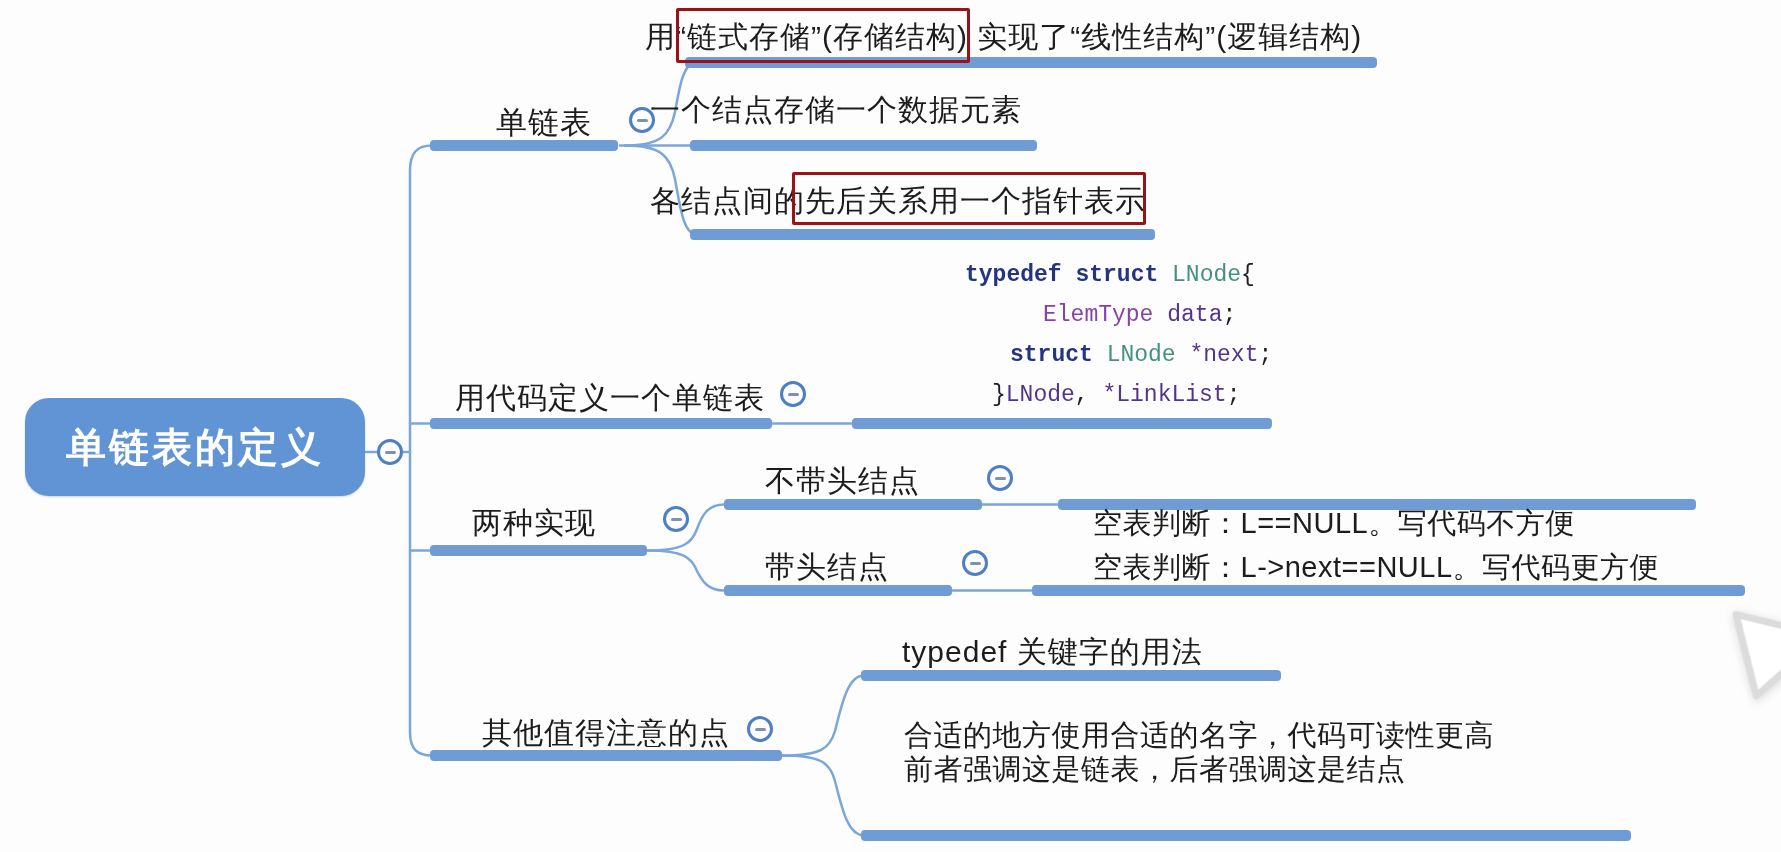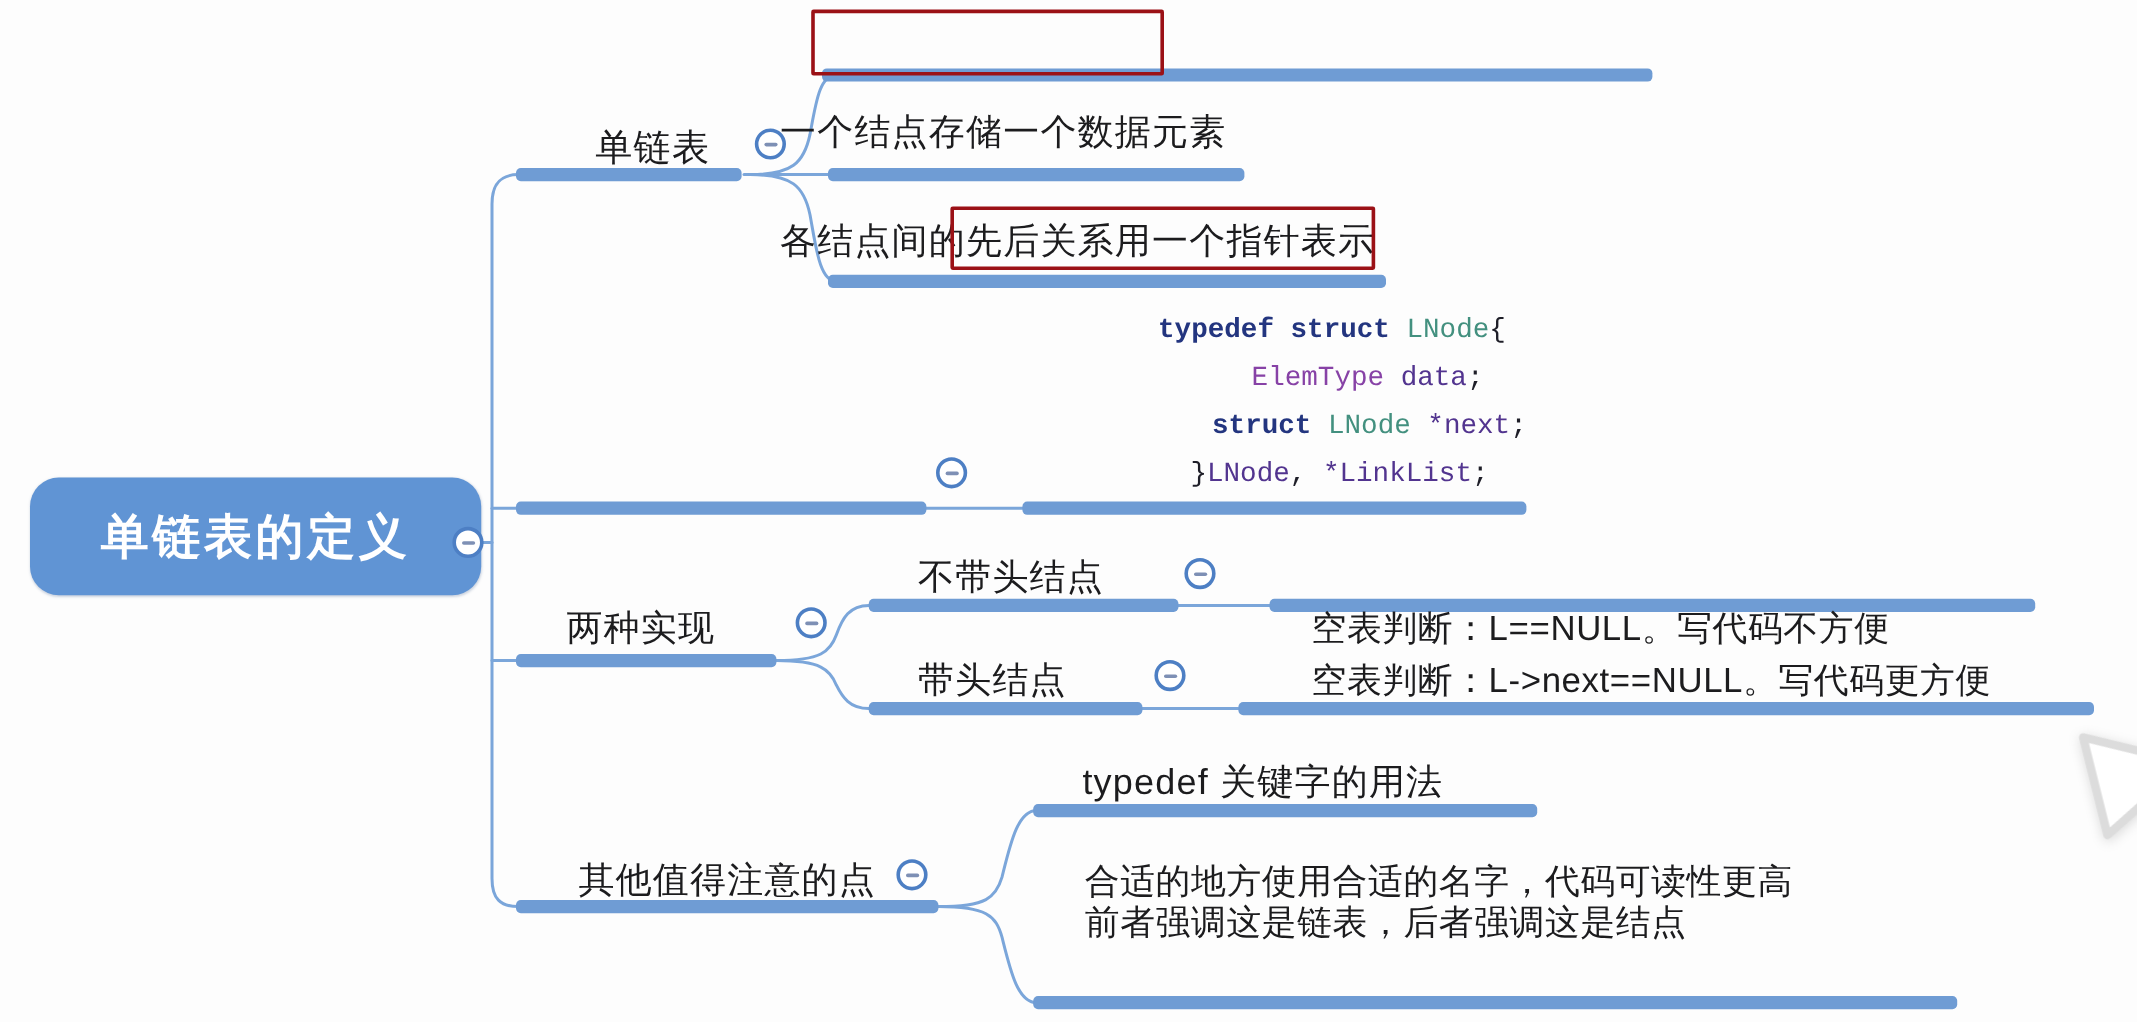"用“链式存储”(存储结构) 实现了“线性结构”(逻辑结构)" div.ntext { html: none -> <div>用“链式存储”(存储结构) 实现了“线性结构”(逻辑结构)</div> }
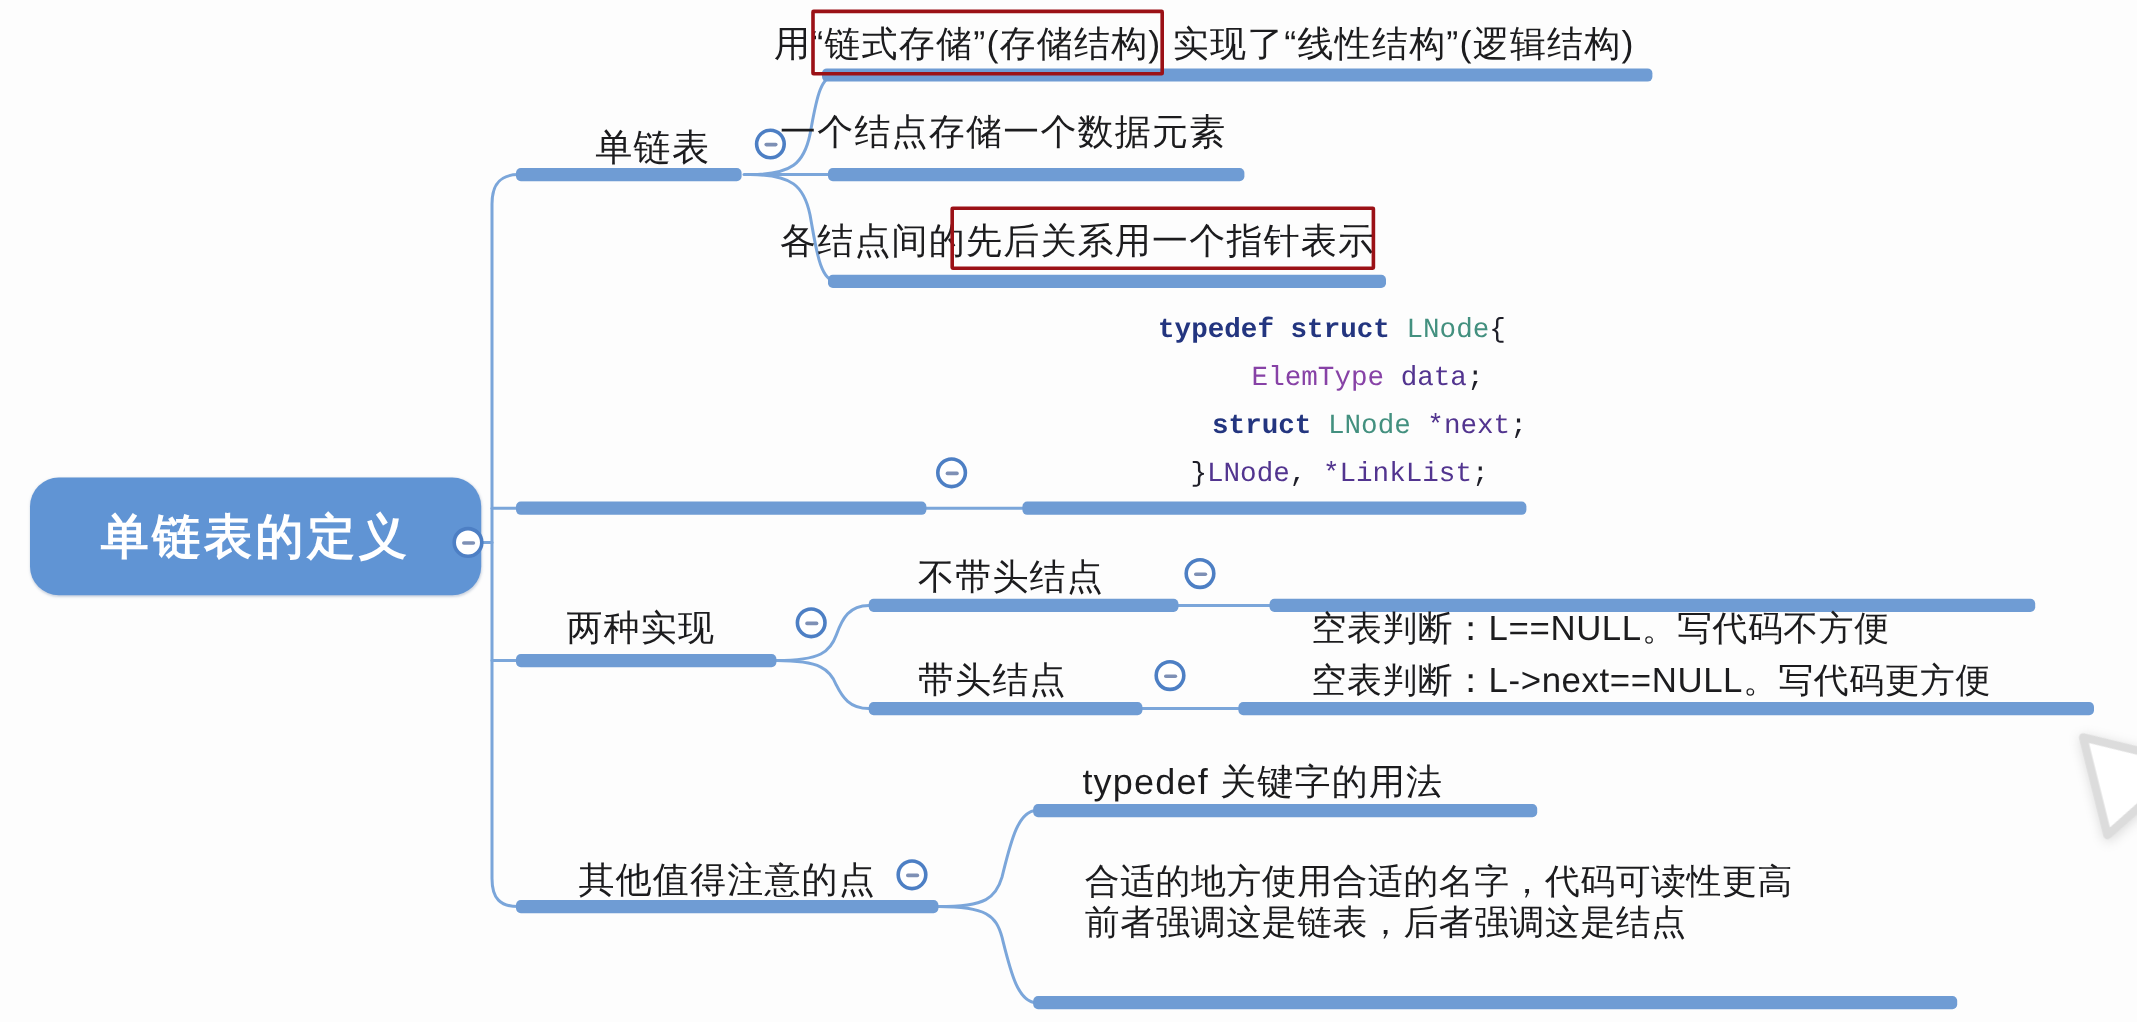"用代码定义一个单链表" div.ntext { html: none -> <div>用代码定义一个单链表</div> }
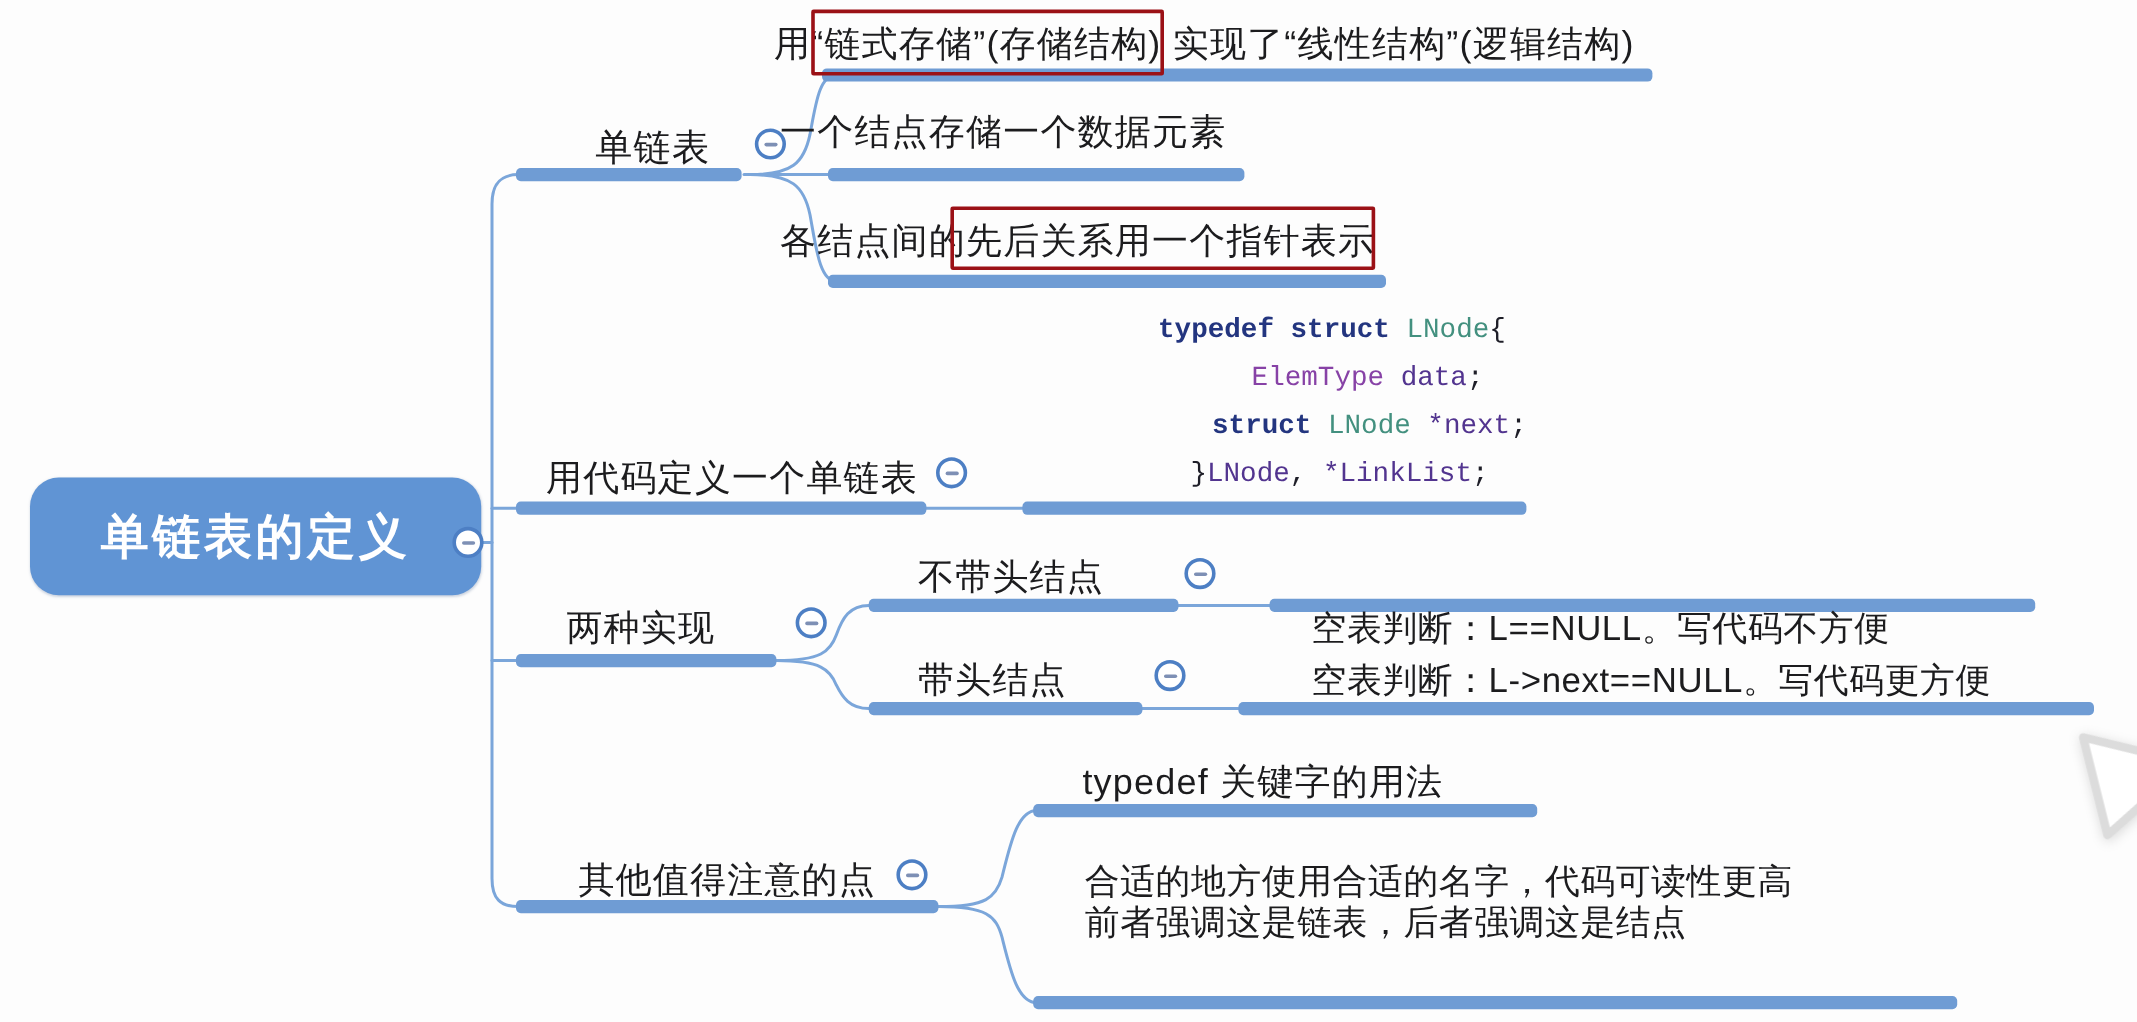"单链表的定义" .root-node { width: 376px -> 340px }
